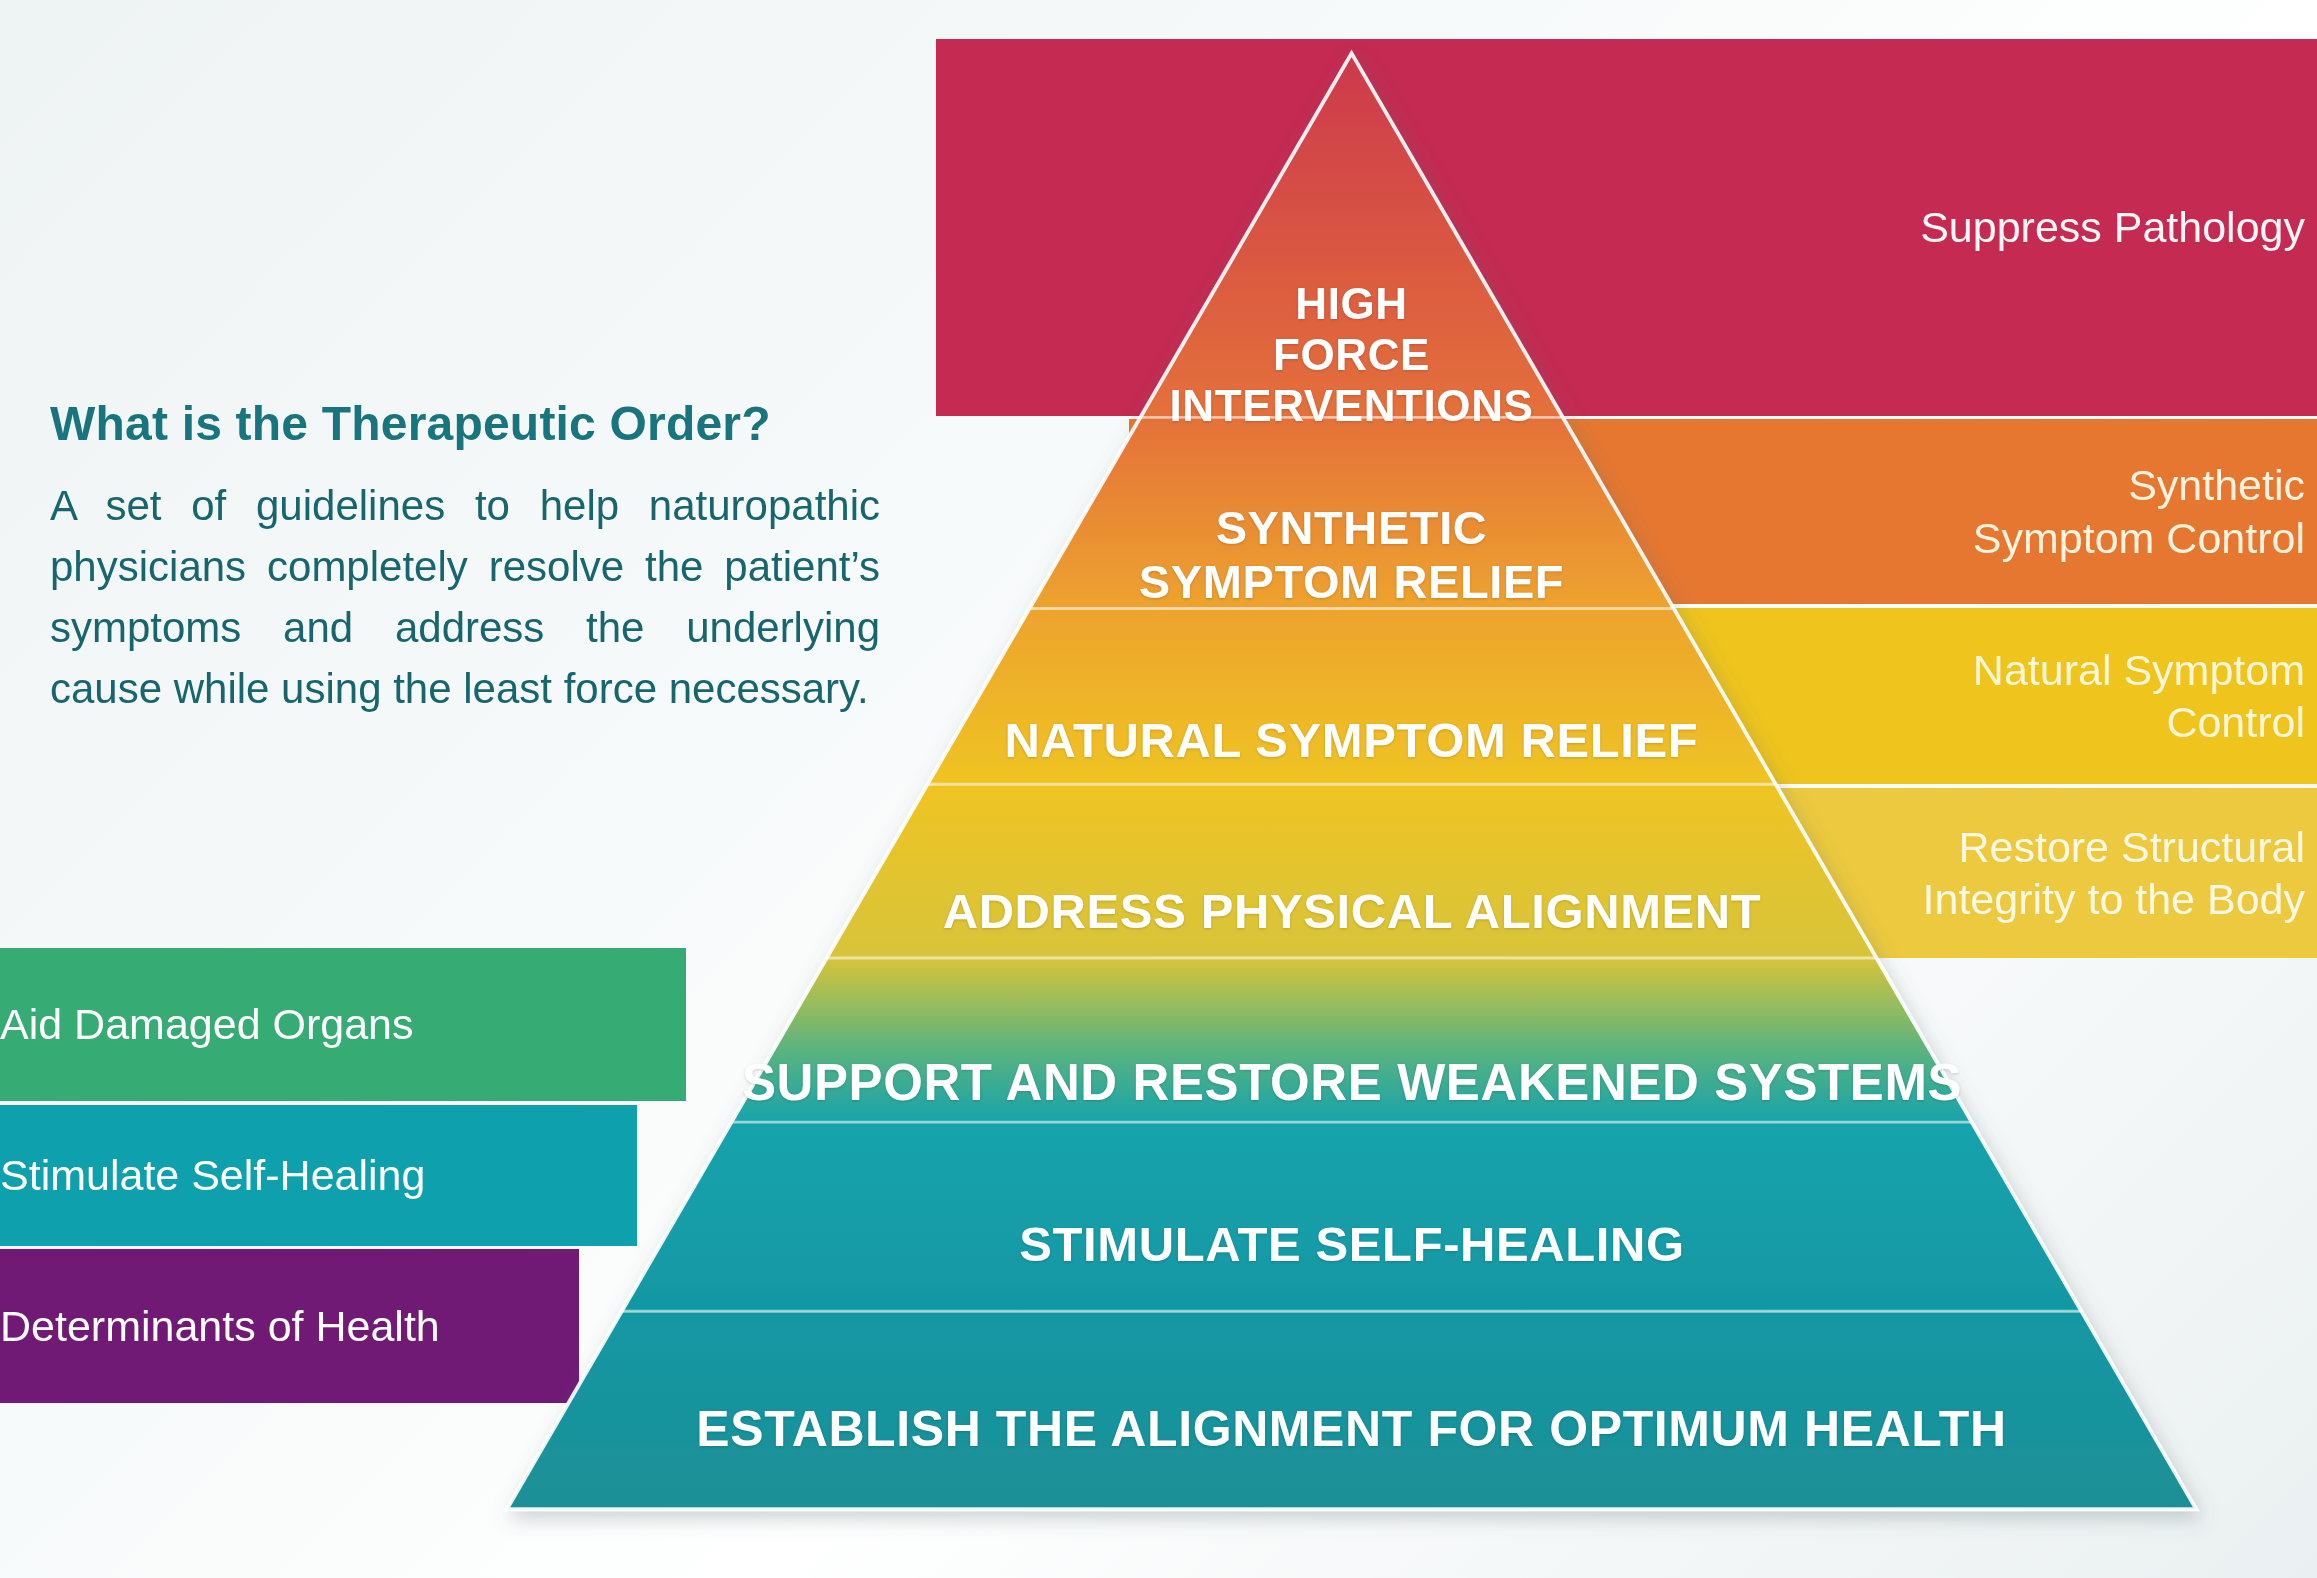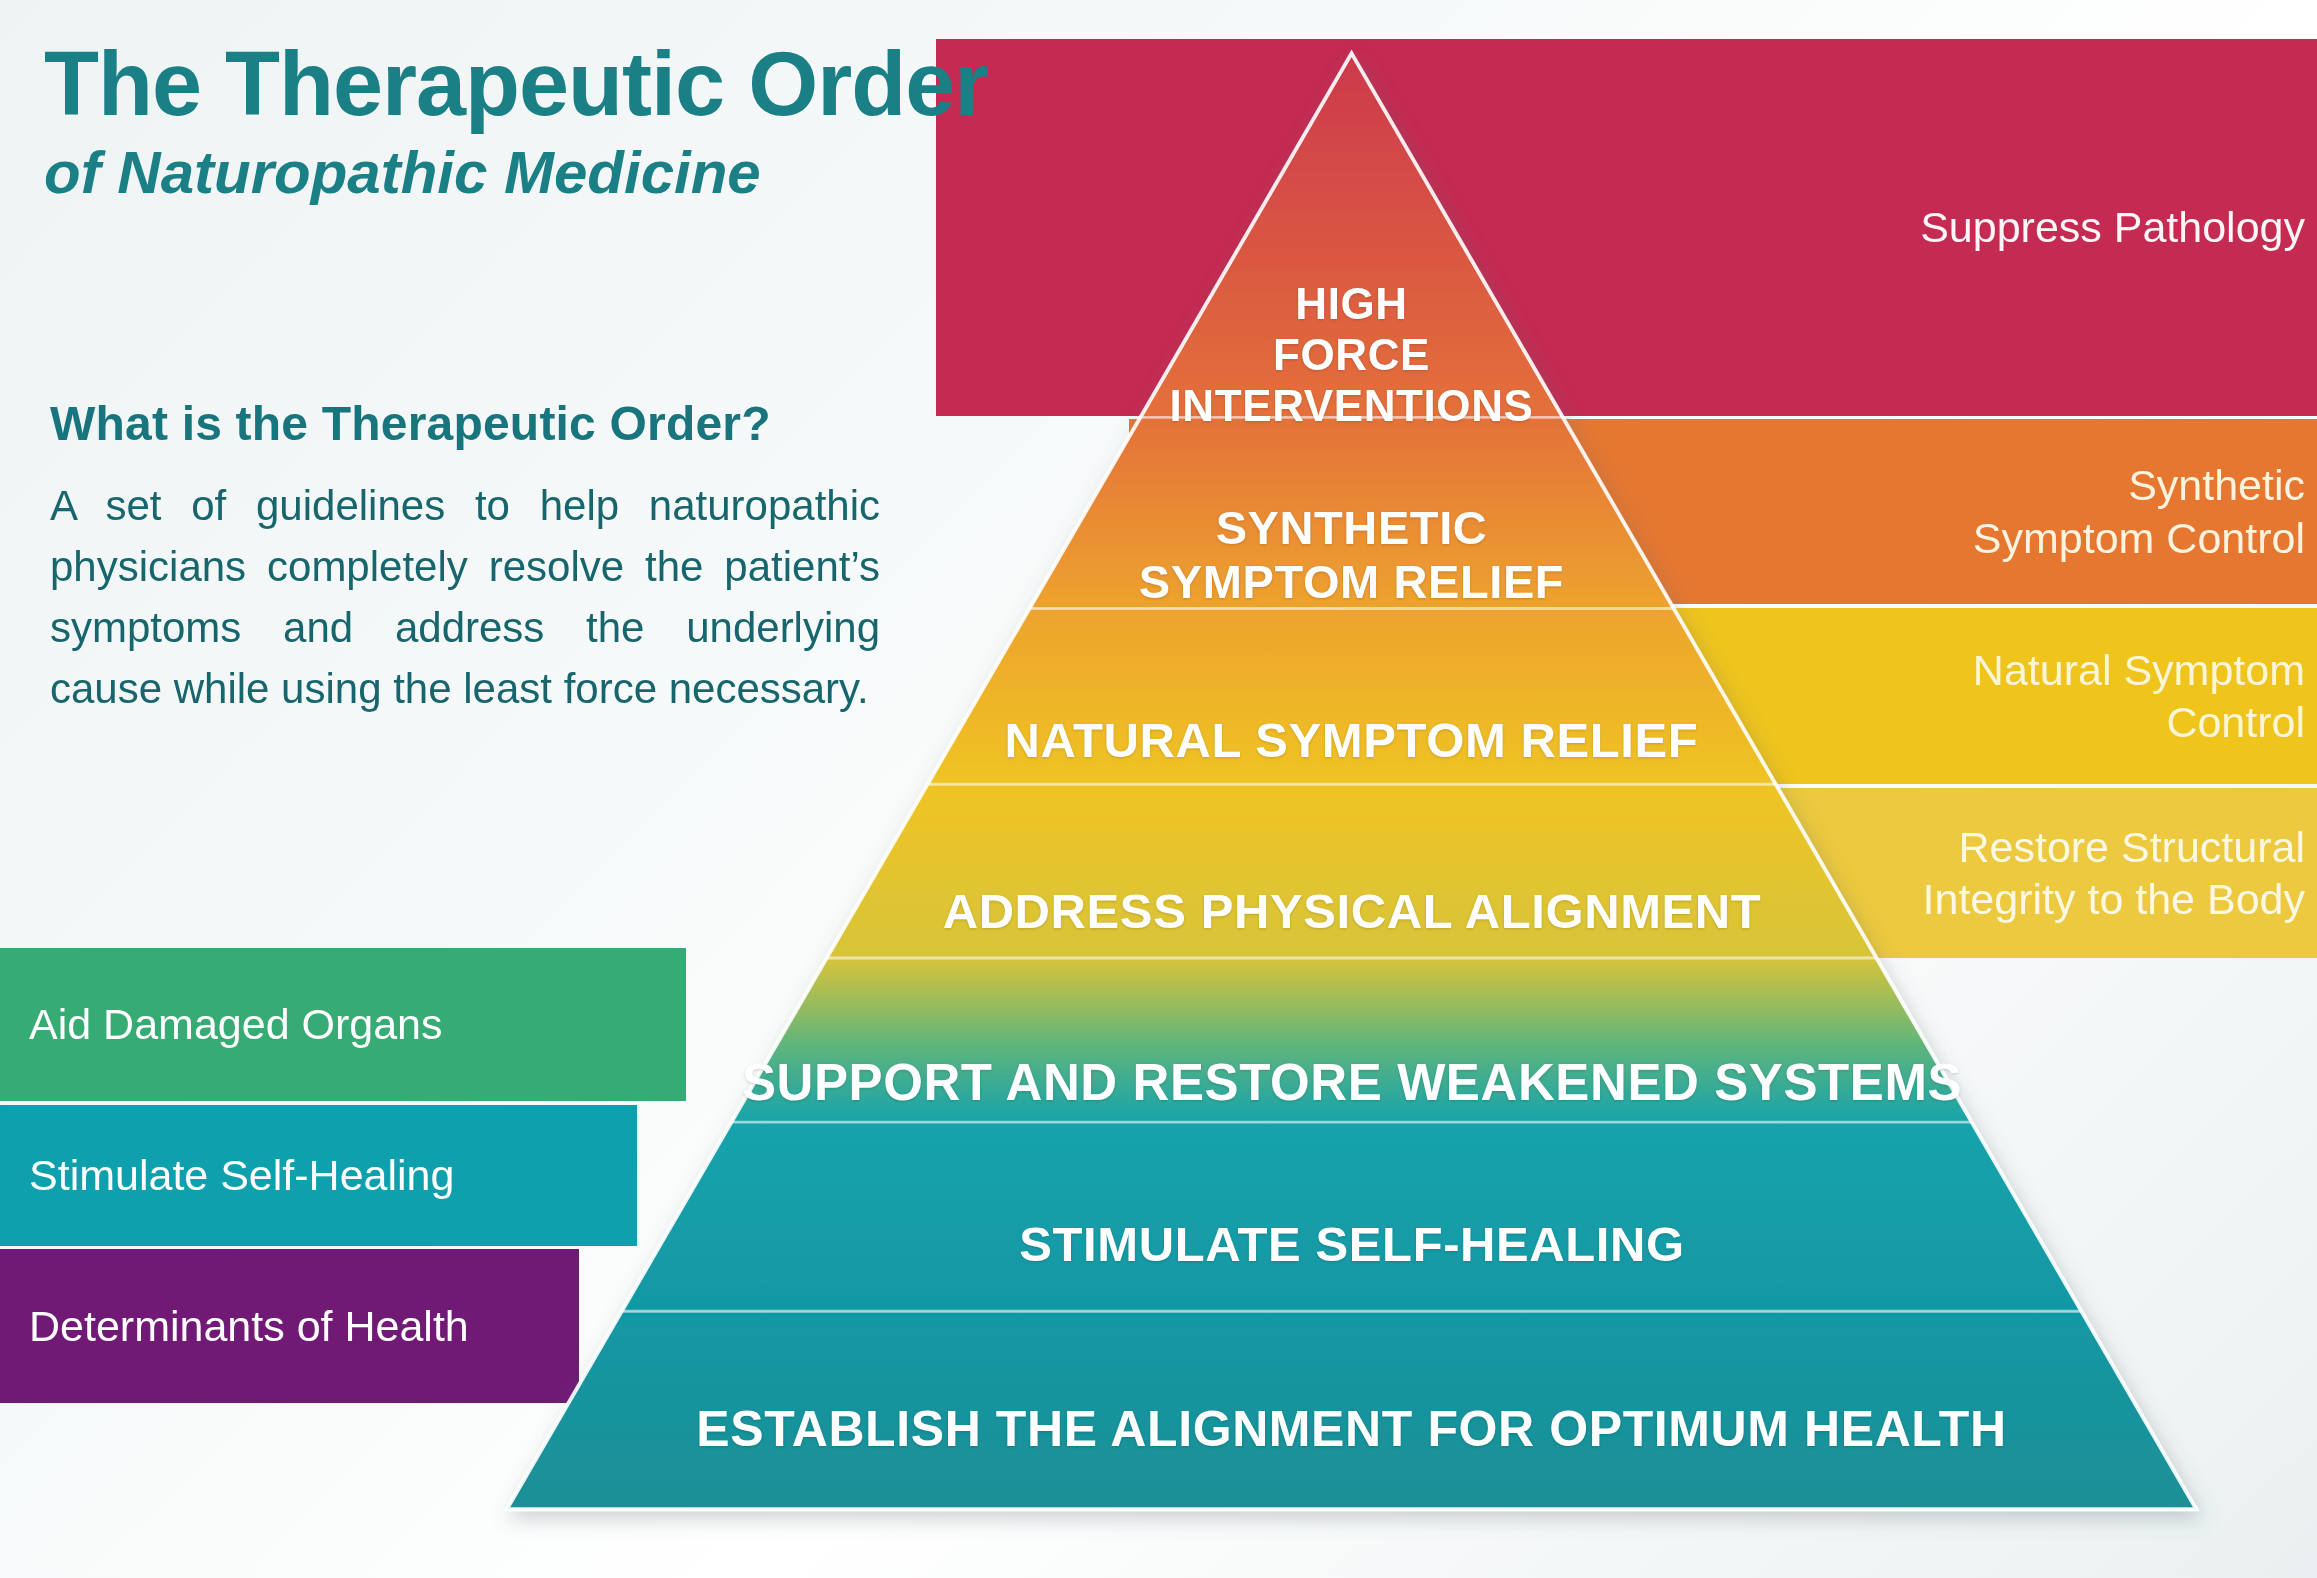"The Therapeutic Order" div.title-wrap { html: <div> <div>The Therapeutic Order</div> <div>of Naturopathic Medicine</div> </div> -> none }
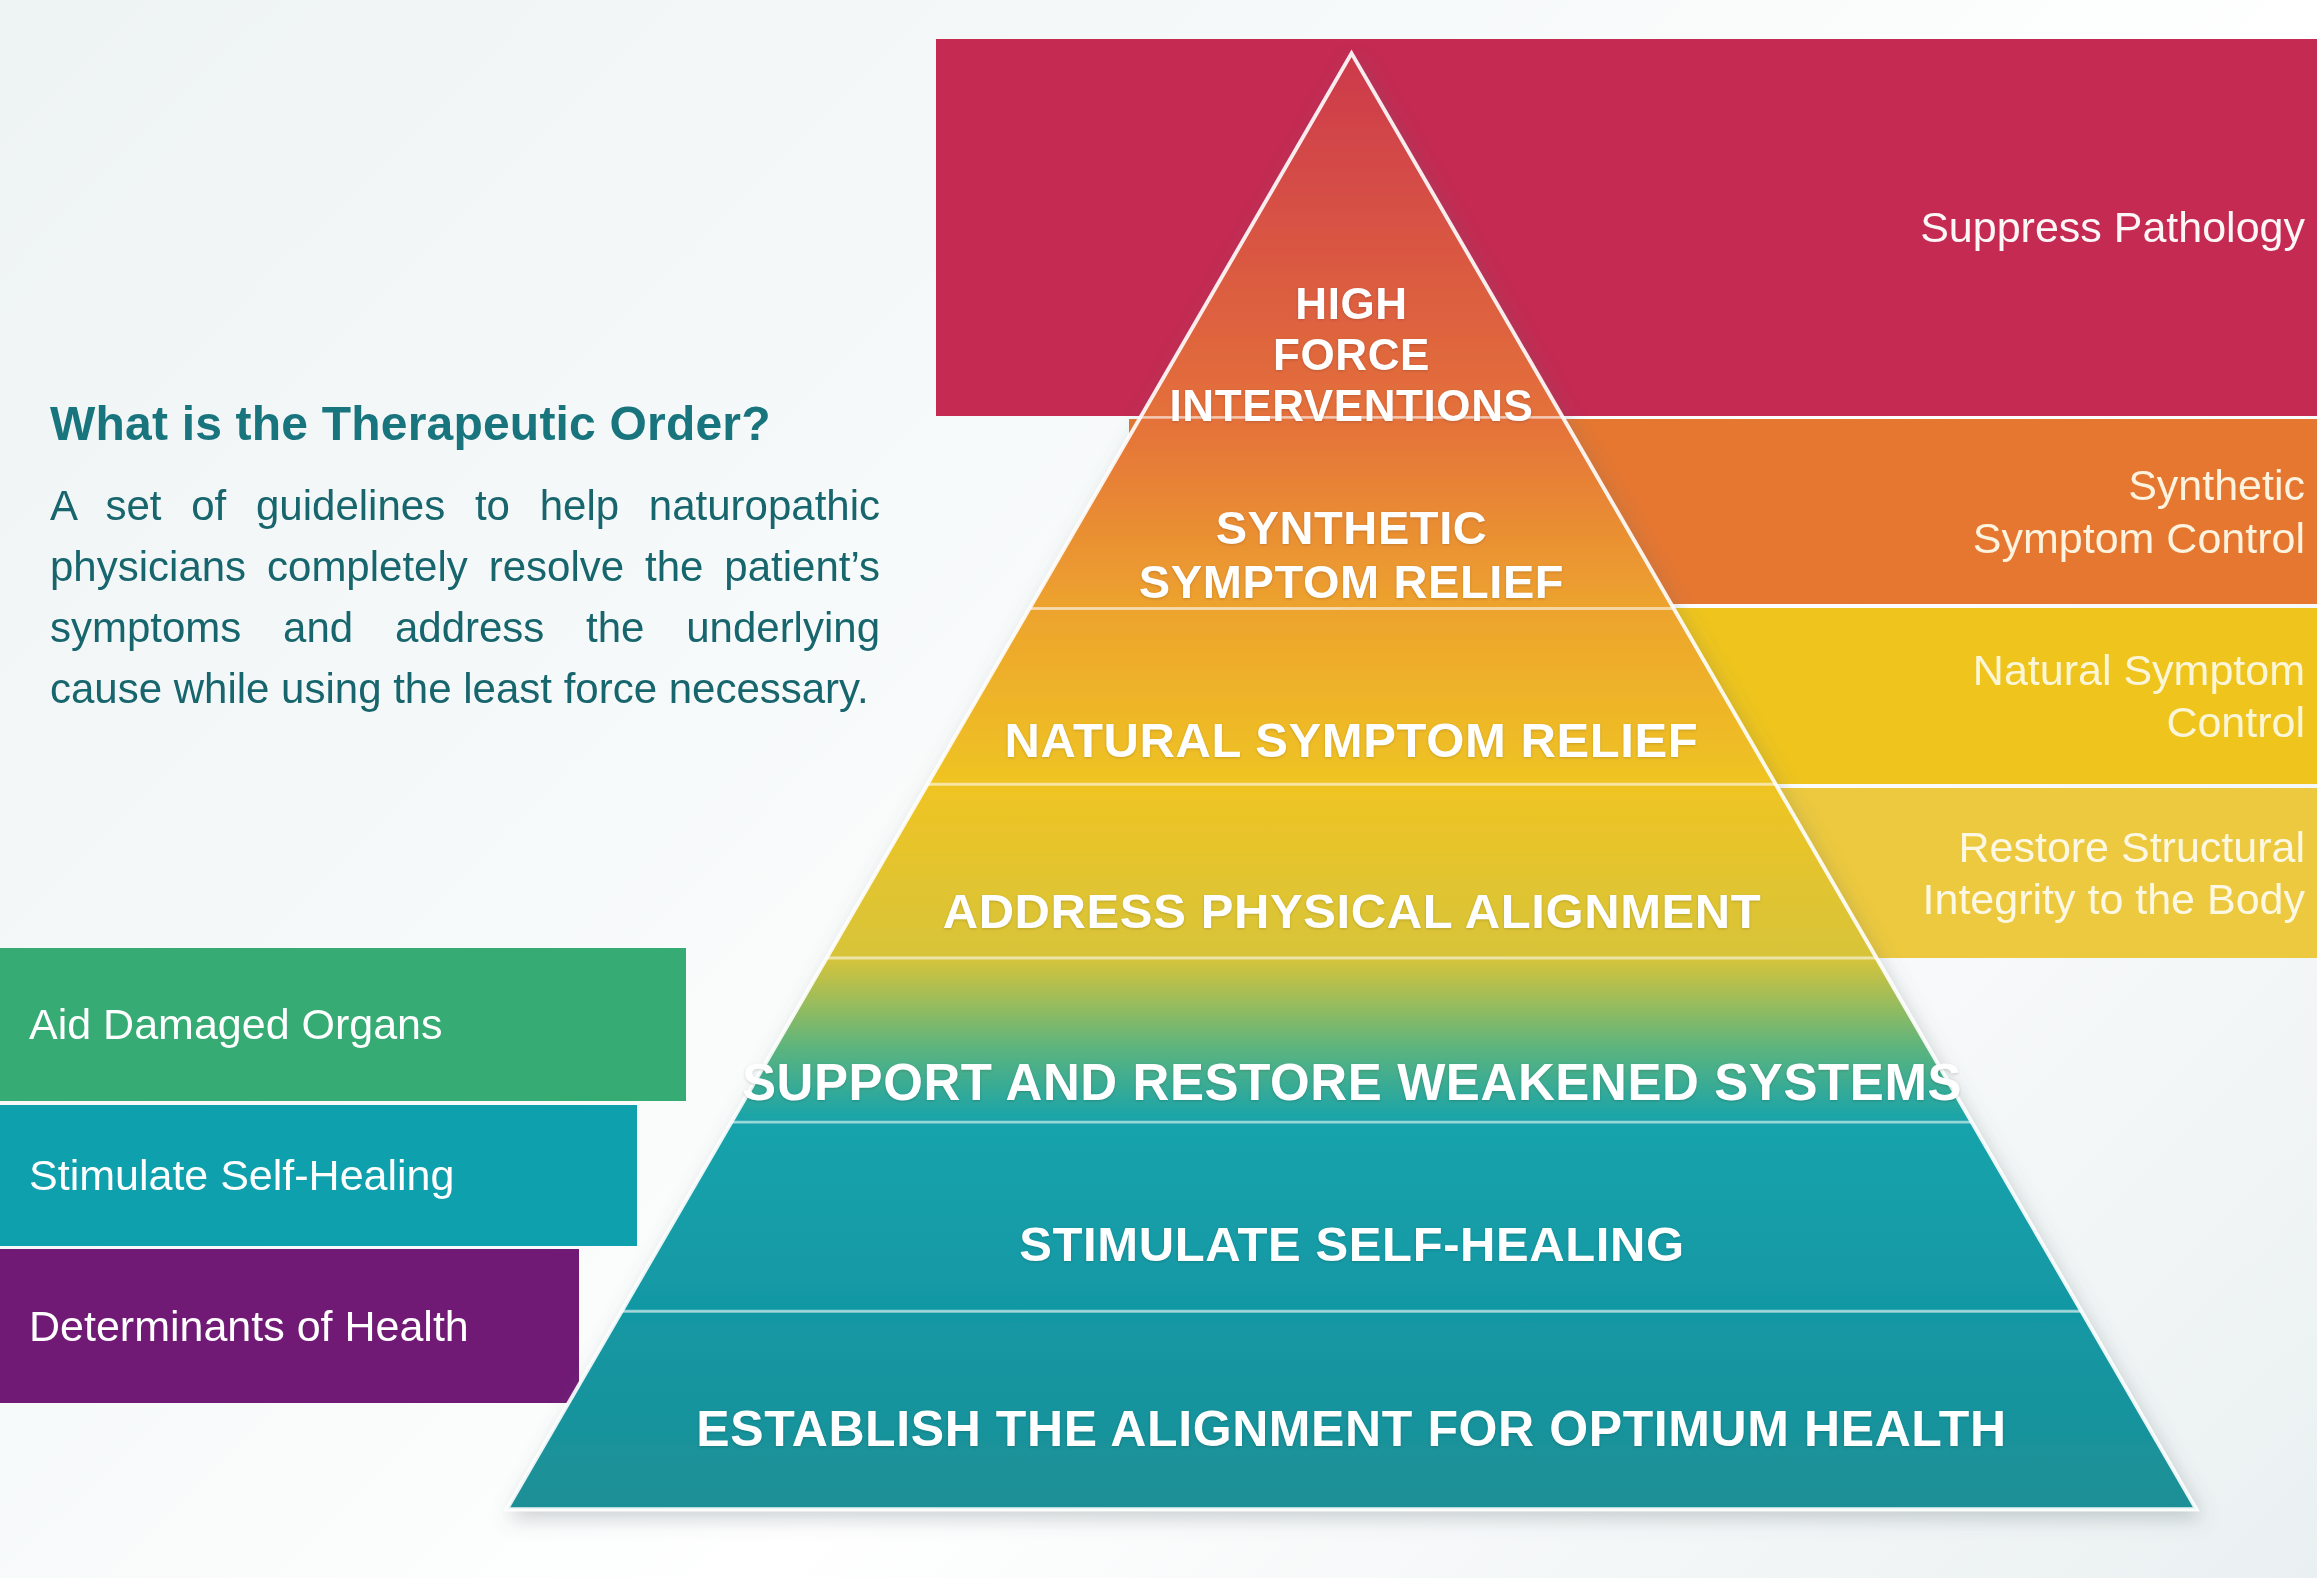"Aid Damaged Organs" .band-left { padding-left: 29px -> none }
